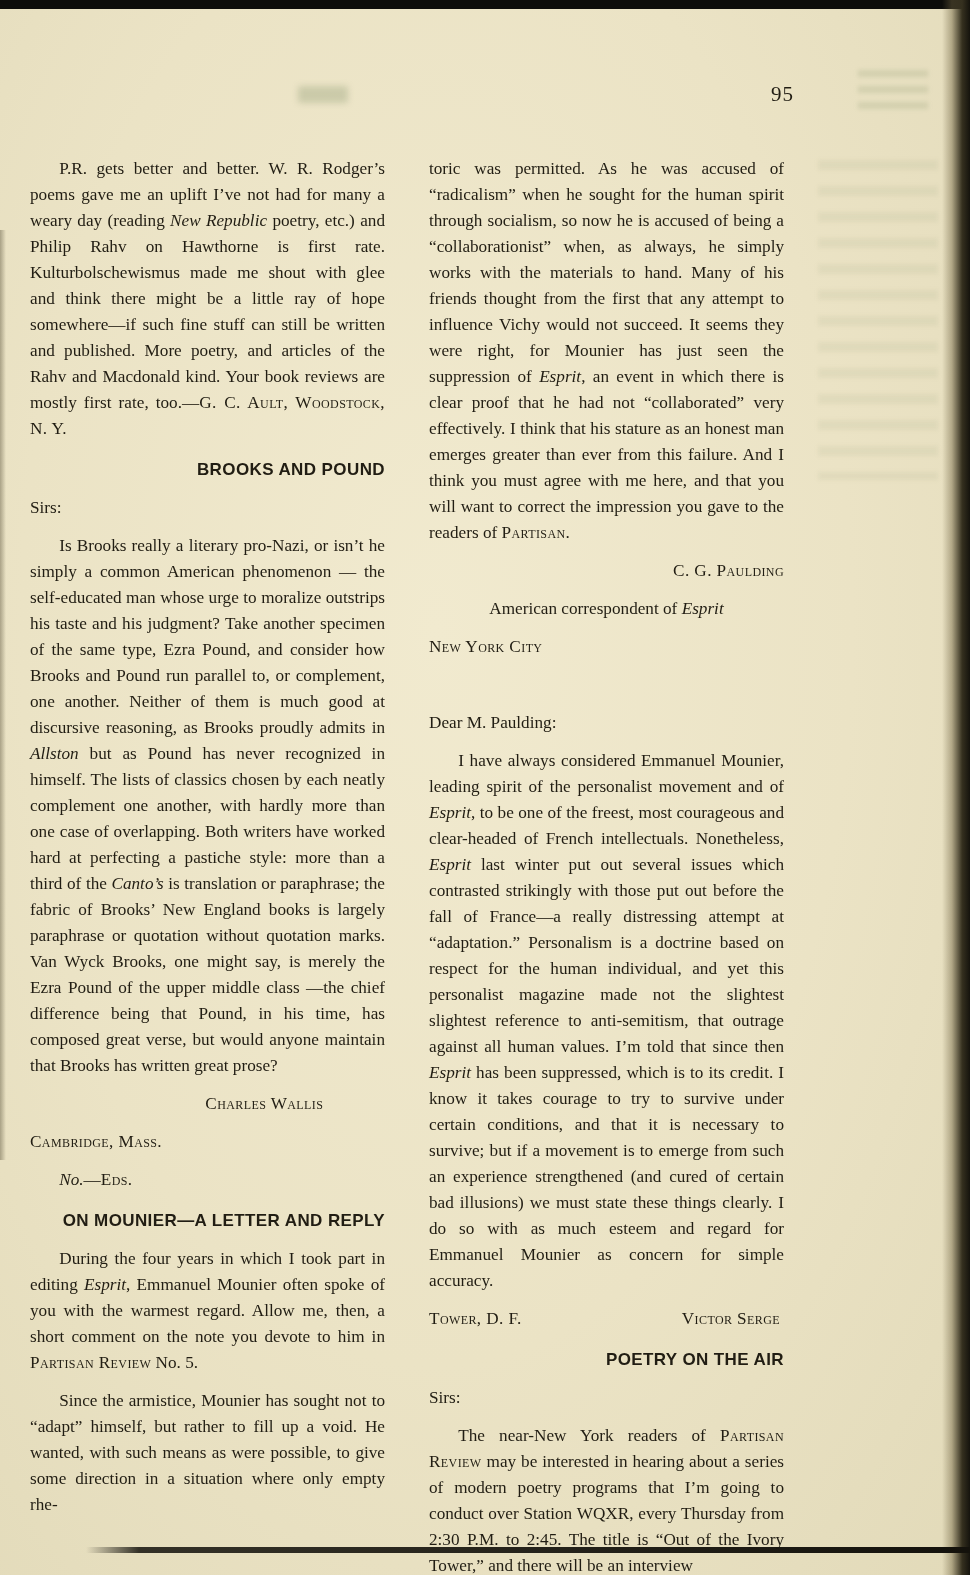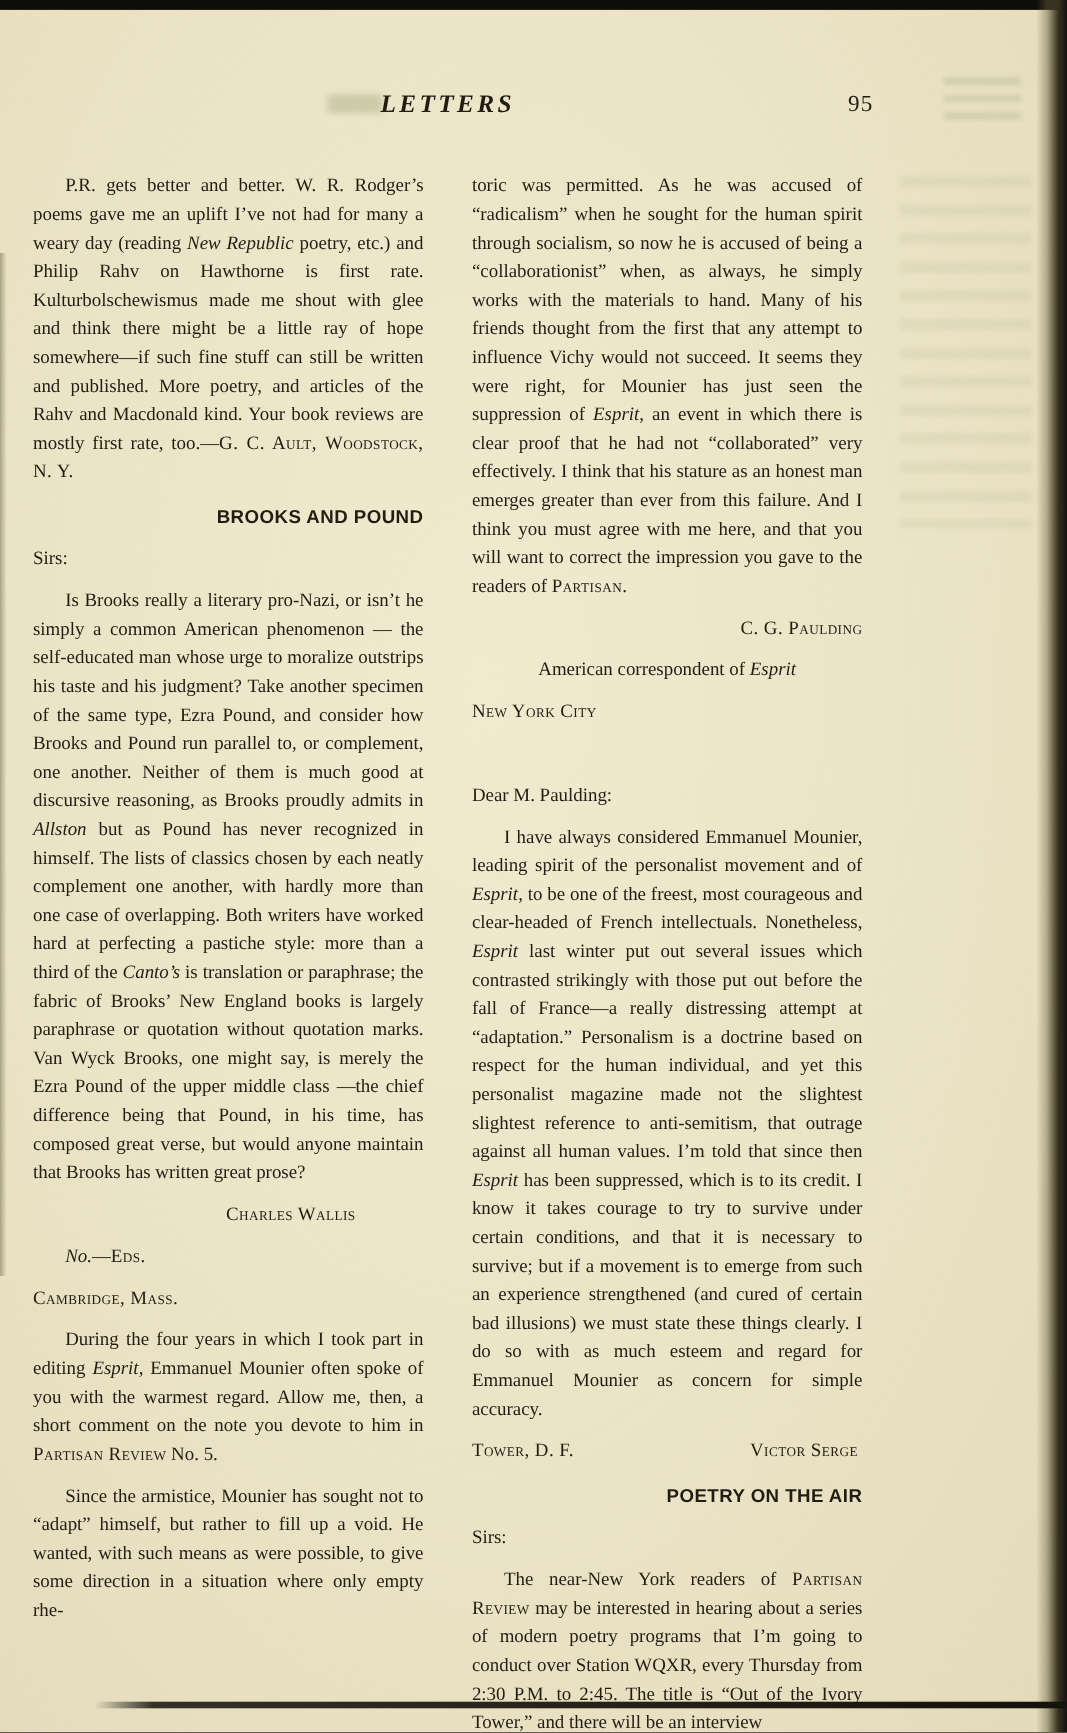"LETTERS" div.title { html: <div>LETTERS</div> -> none }
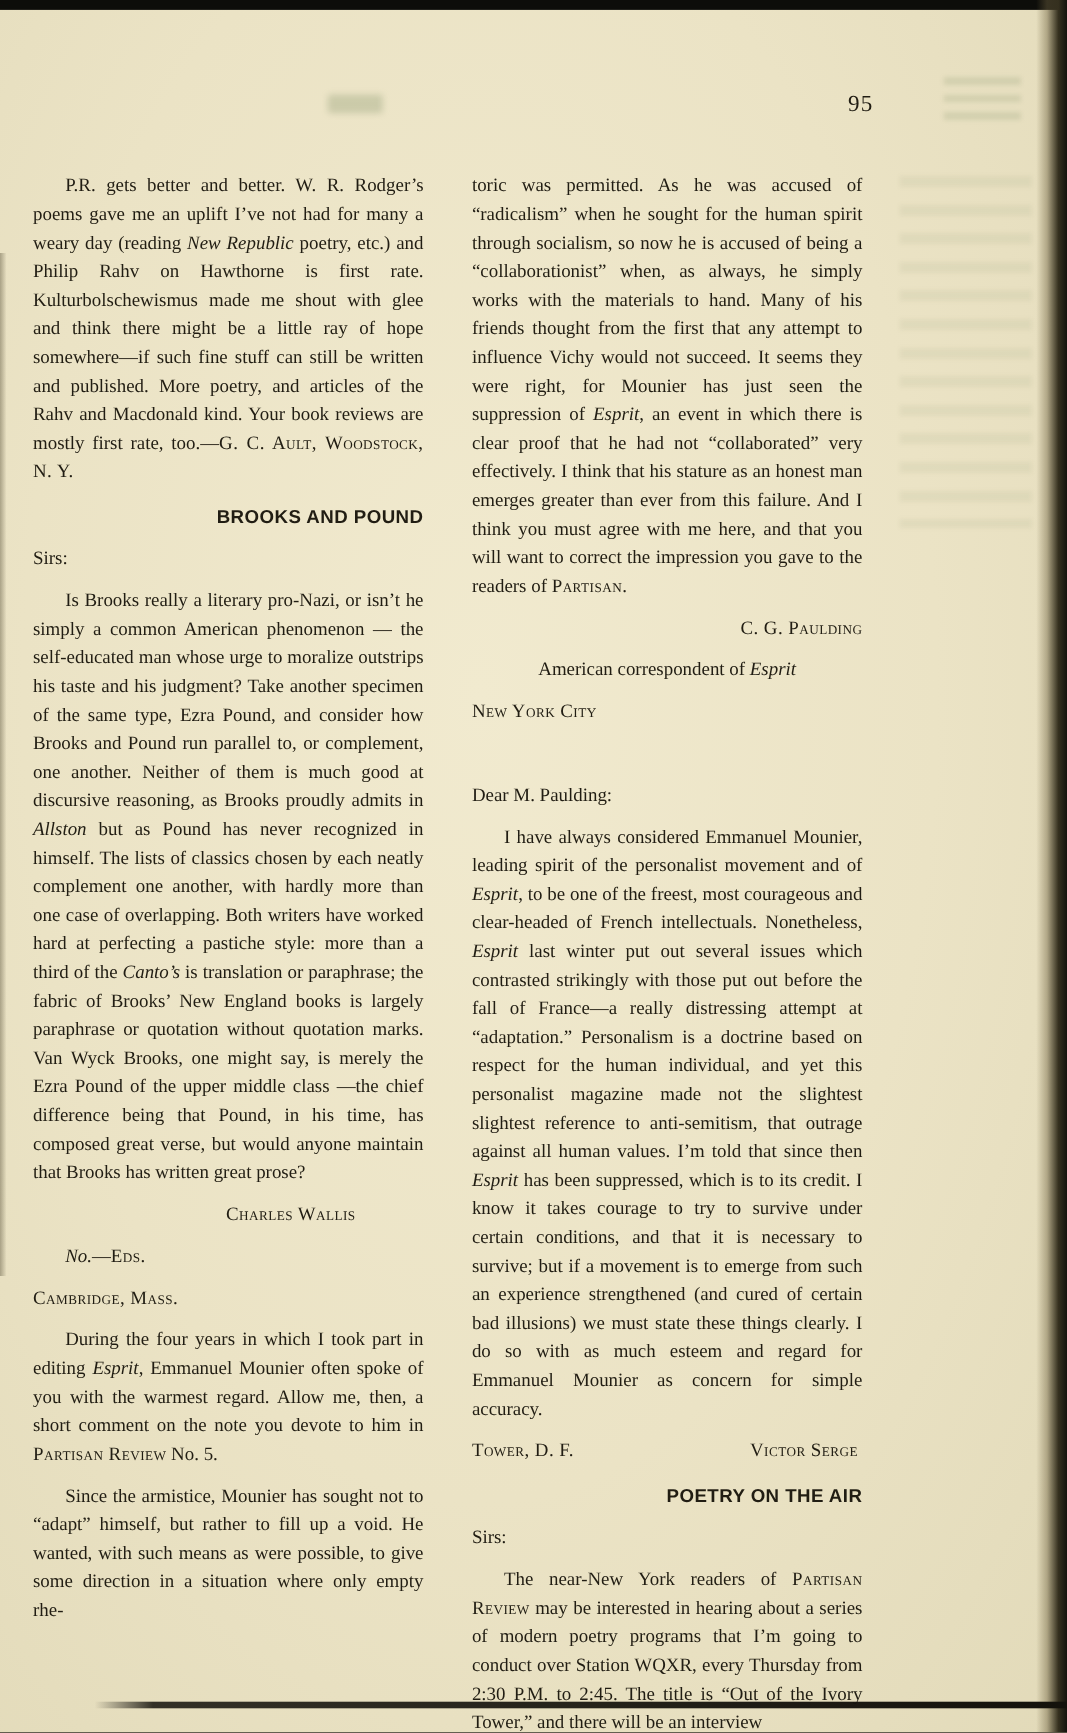"No.—Eds." div.block { order: before "Cambridge, Mass." -> after "Cambridge, Mass." }
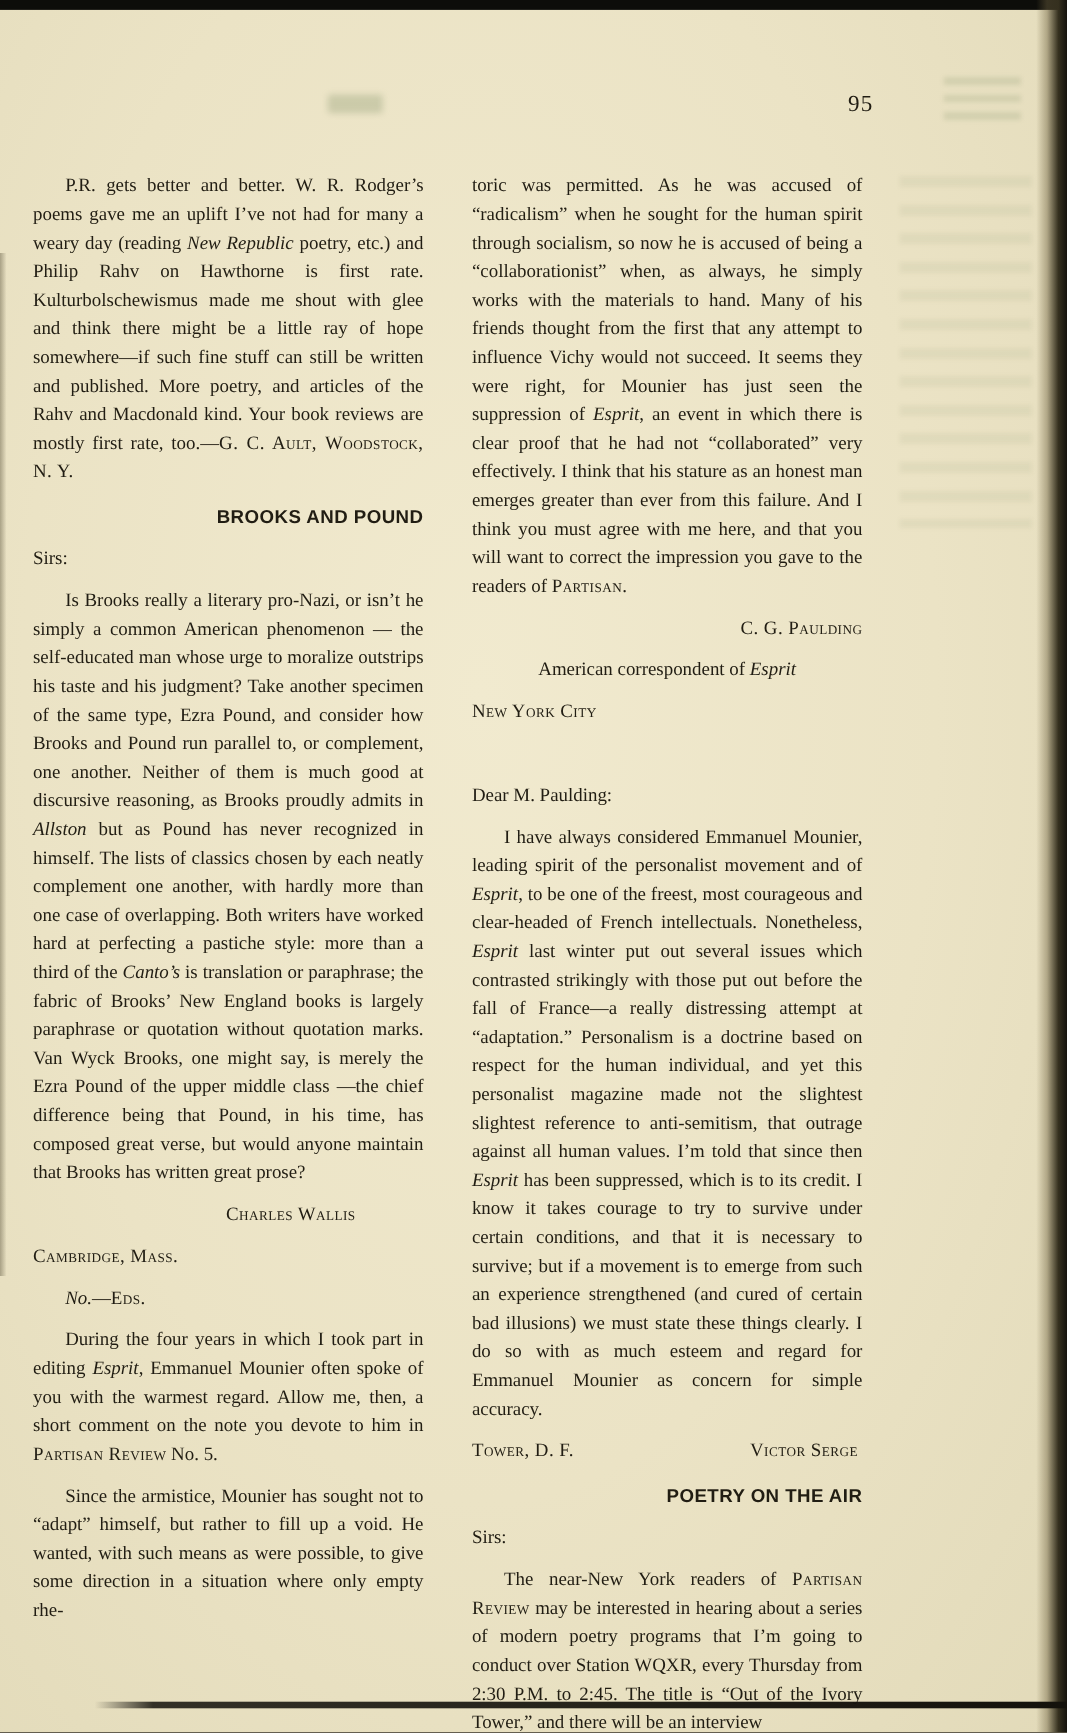"ON MOUNIER—A LETTER AND REPLY" div.block { html: none -> <div>ON MOUNIER—A LETTER AND REPLY</div> }
